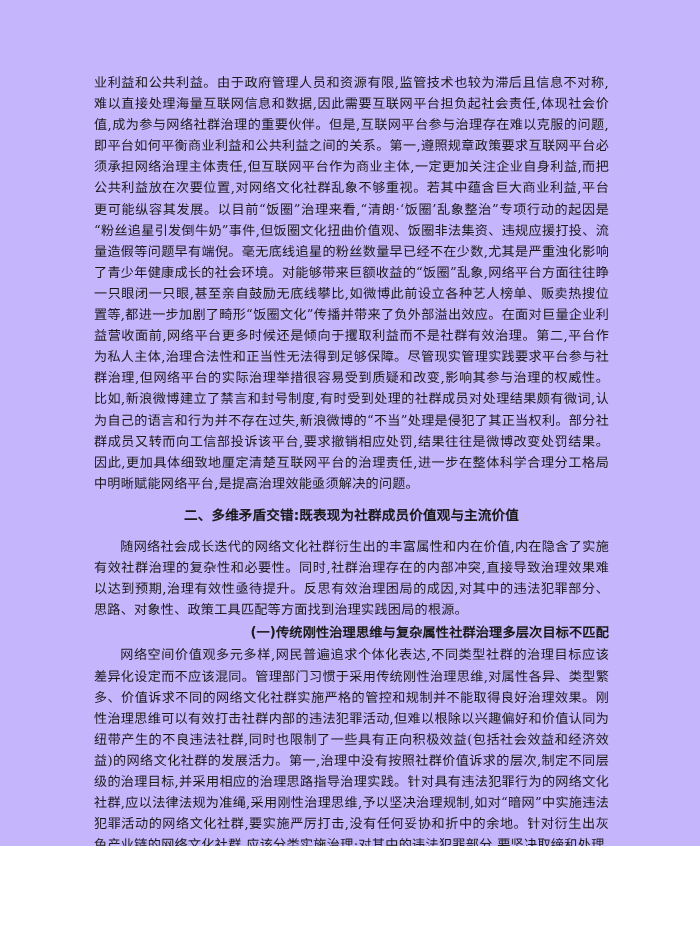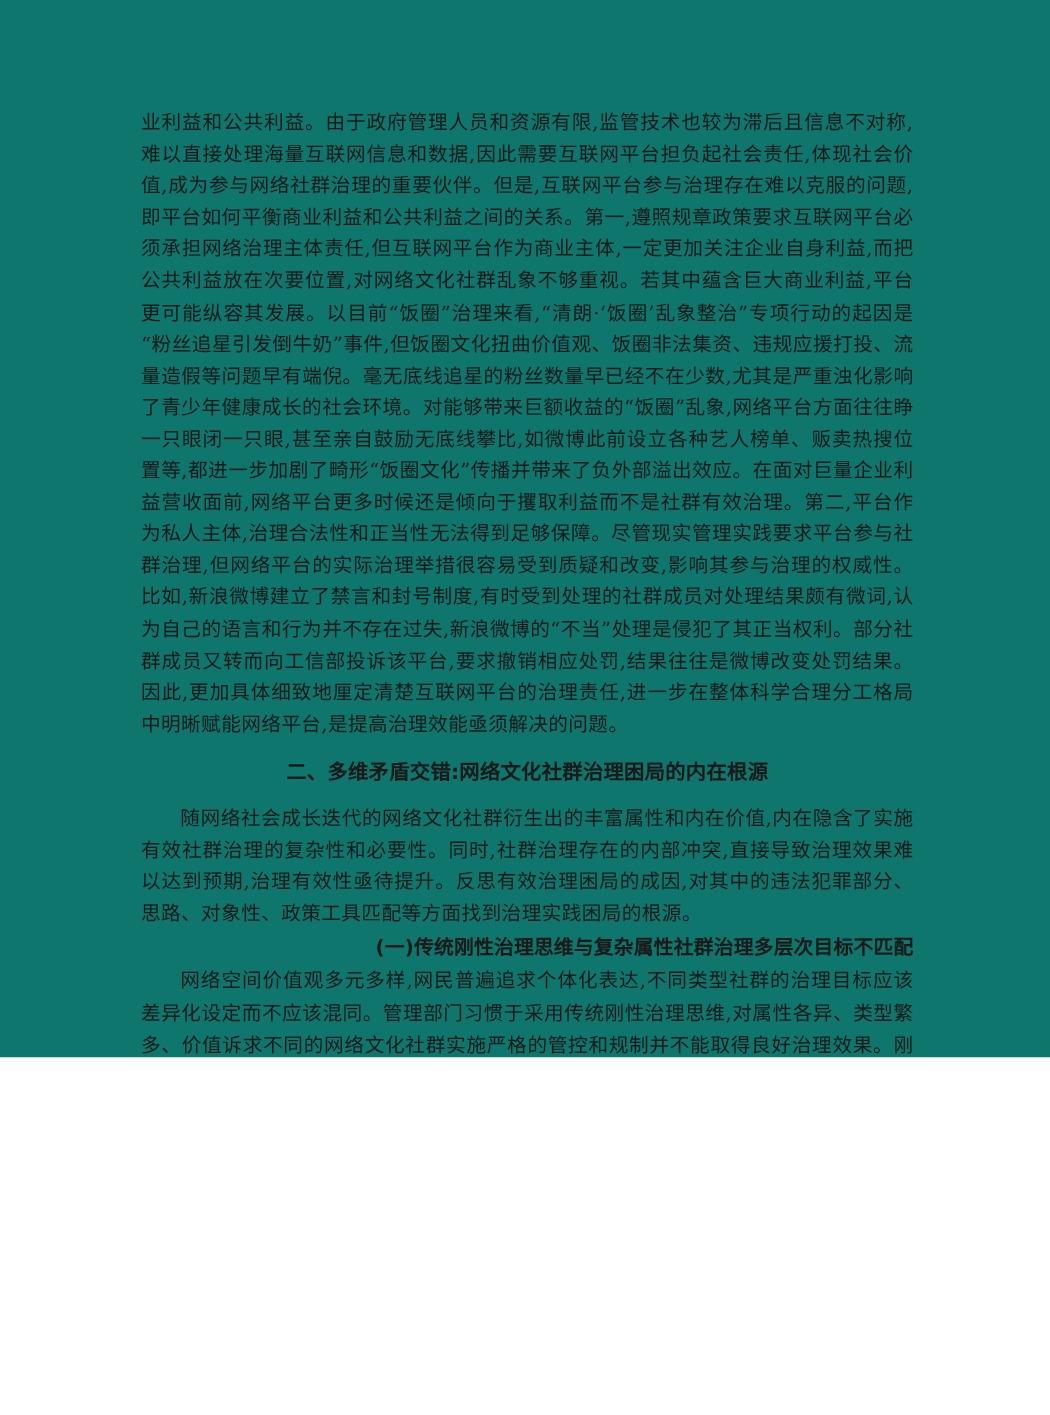"业利益和公共利益。由于政府管理人员和资源有限,监管技术也较为滞后且信息不对称,难" #page { background: #0f766e -> #c4b5fd; height: 705px -> 846px }
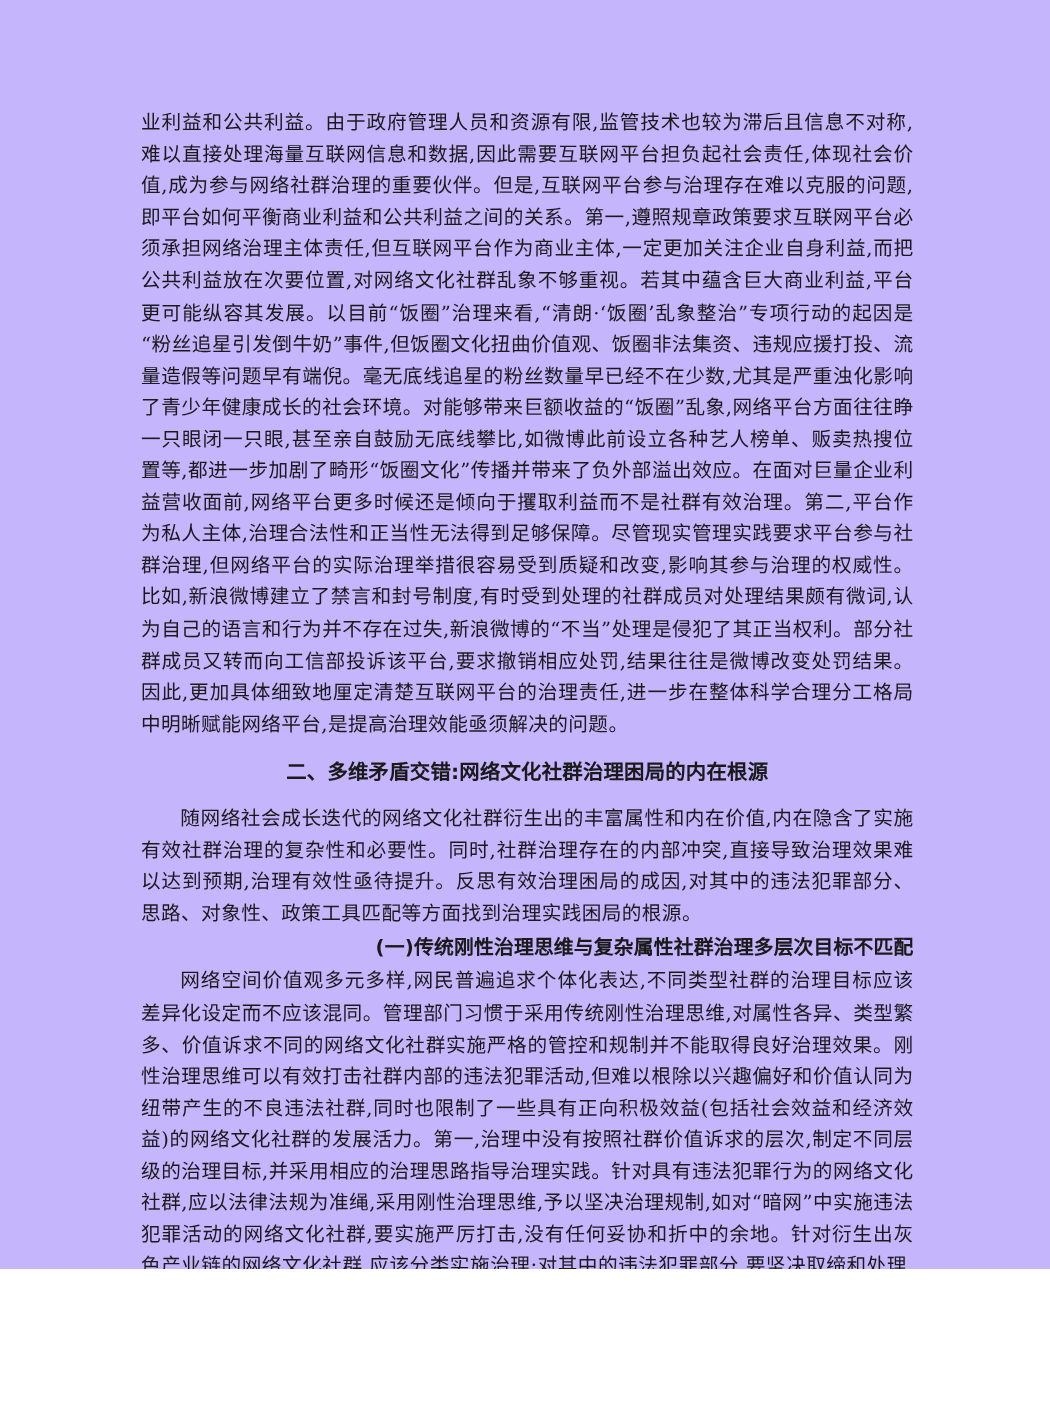"二、多维矛盾交错:网络文化社群治理困局的内在根源" h2.section-heading { text: :网络文化社群治理困局的内在根源 -> :既表现为社群成员价值观与主流价值 }
